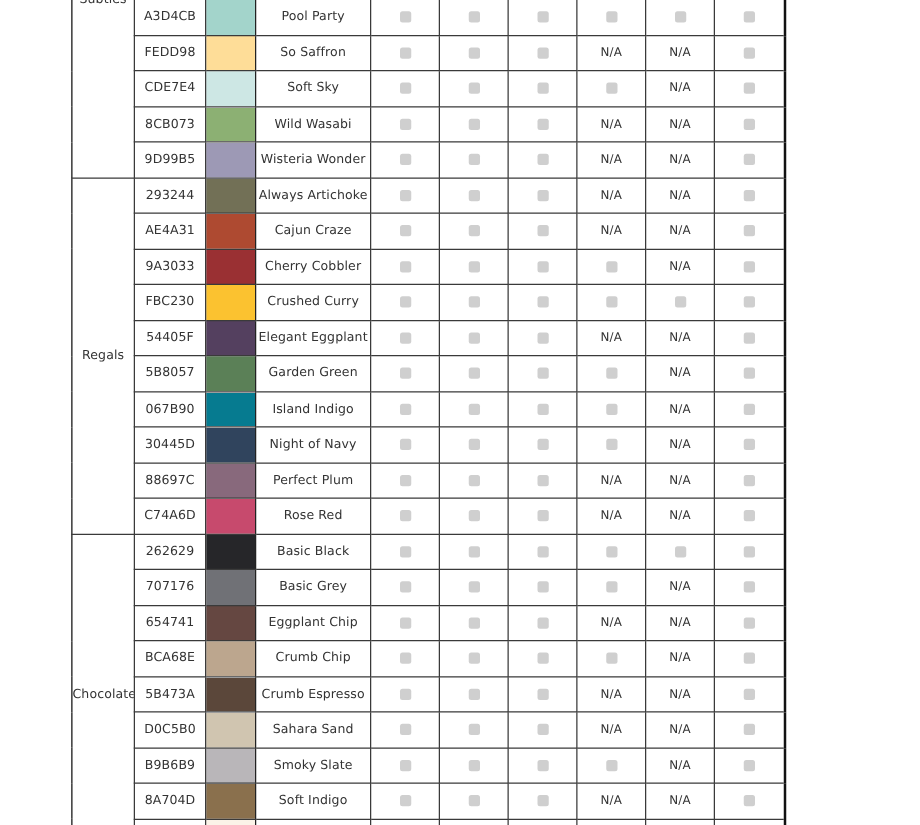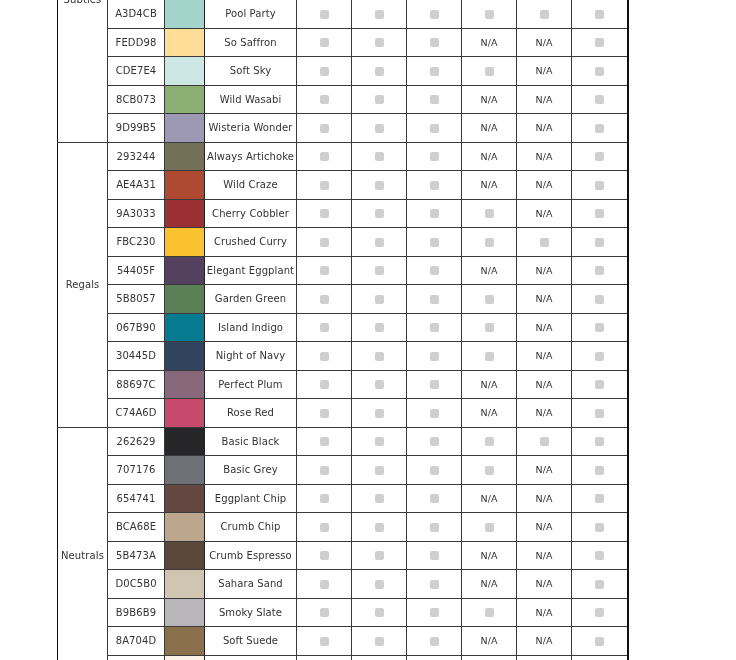"Wild Craze" td.name { text: Wild -> Cajun }
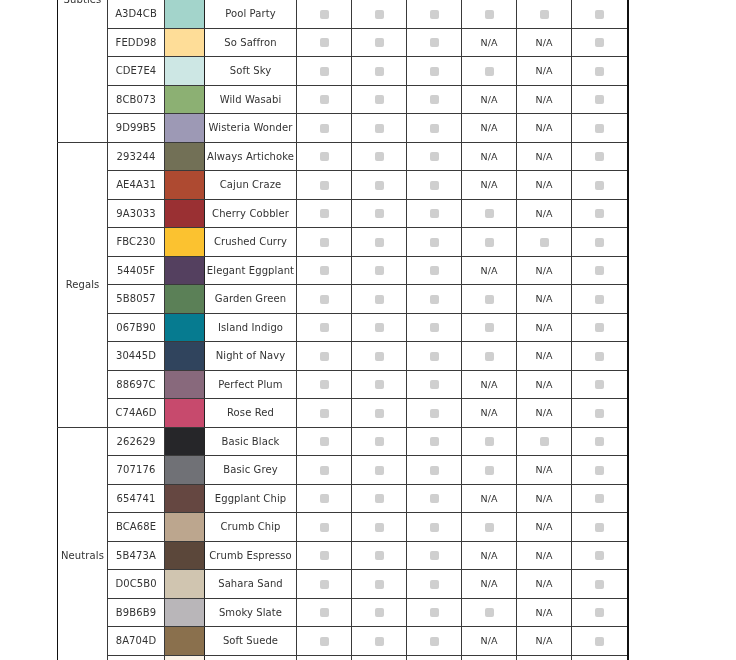"Neutrals" span { text: Neutrals -> Chocolate }
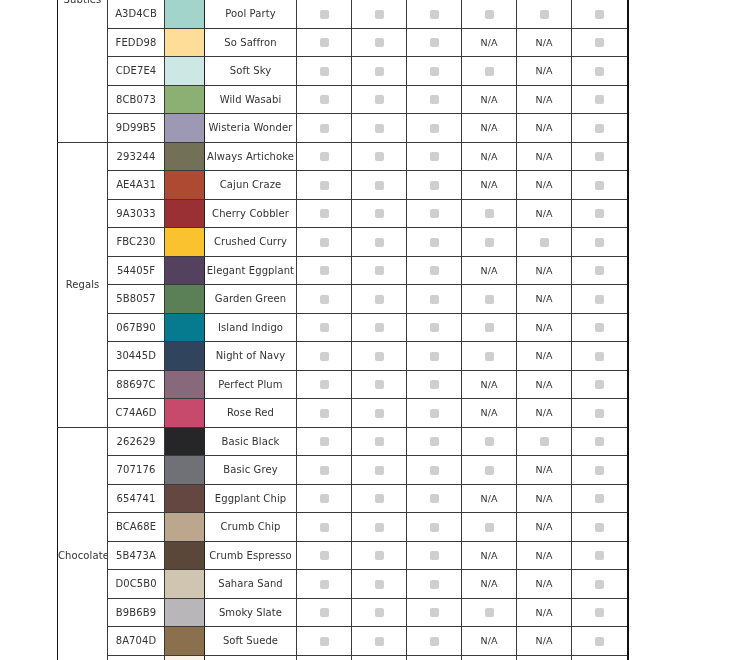"Soft Suede" td.name { text: Suede -> Indigo }
